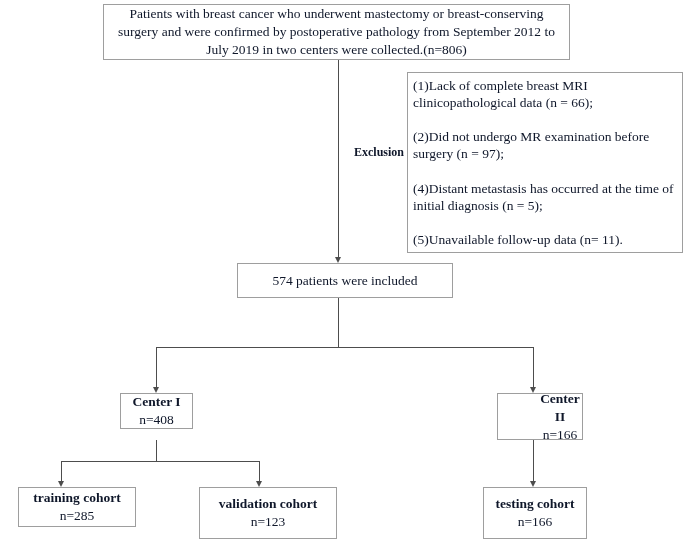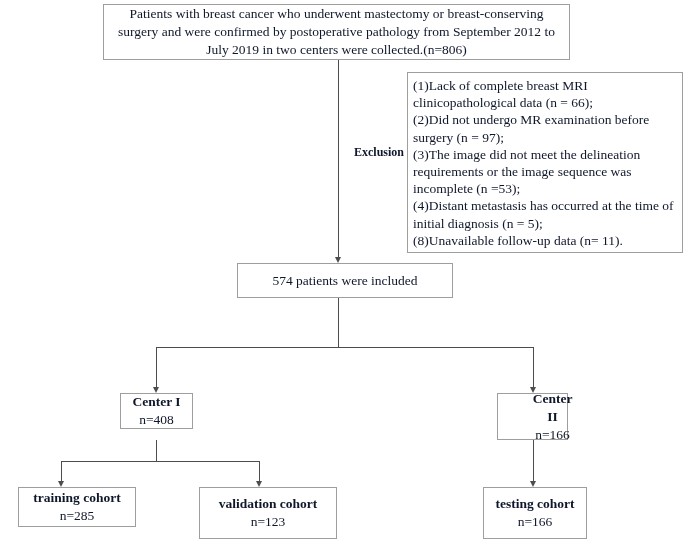"(3)The image did not meet" div { html: <div>(3)The image did not meet the delineation requirements or the image sequence was incomplete (n =53);</div> -> none }
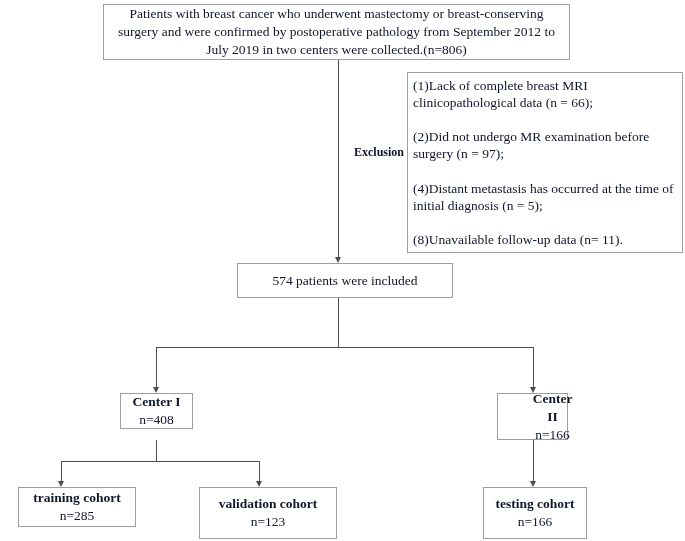"(8)Unavailable follow-up data (n= 11)." div { text: 8 -> 5 }
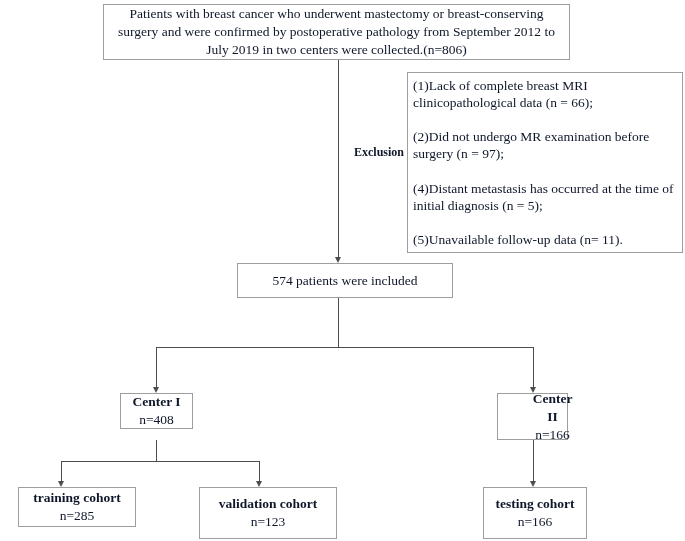"Center II" .center2-box { width: 71px -> 86px }
